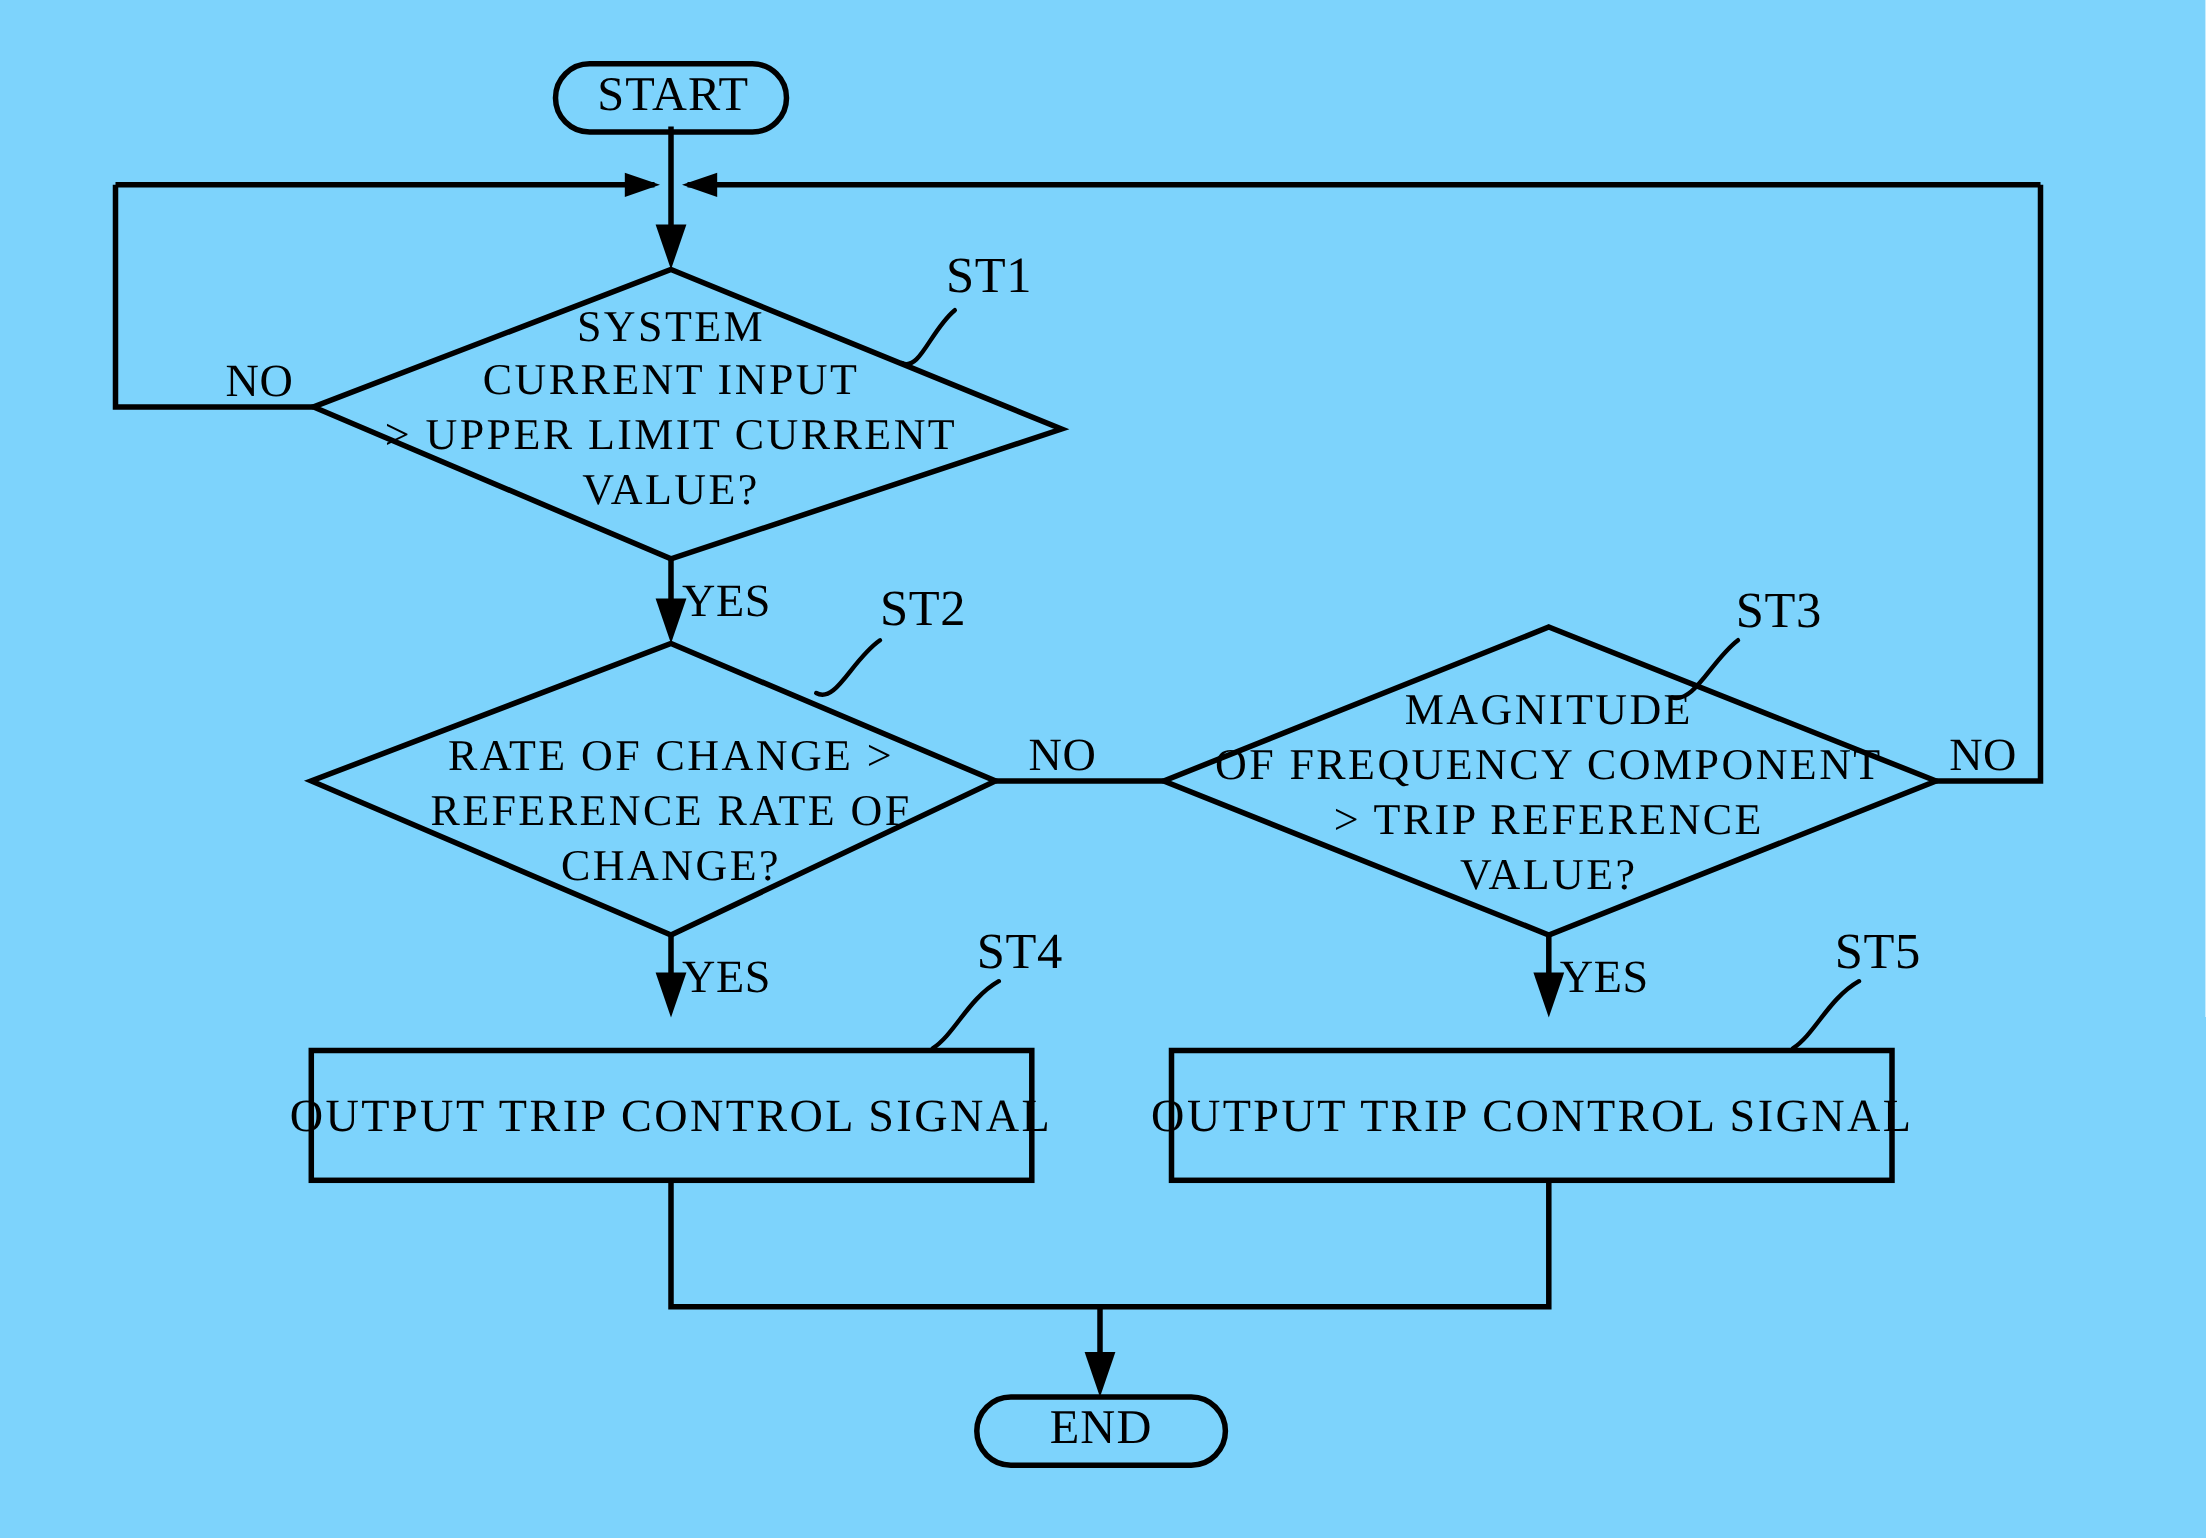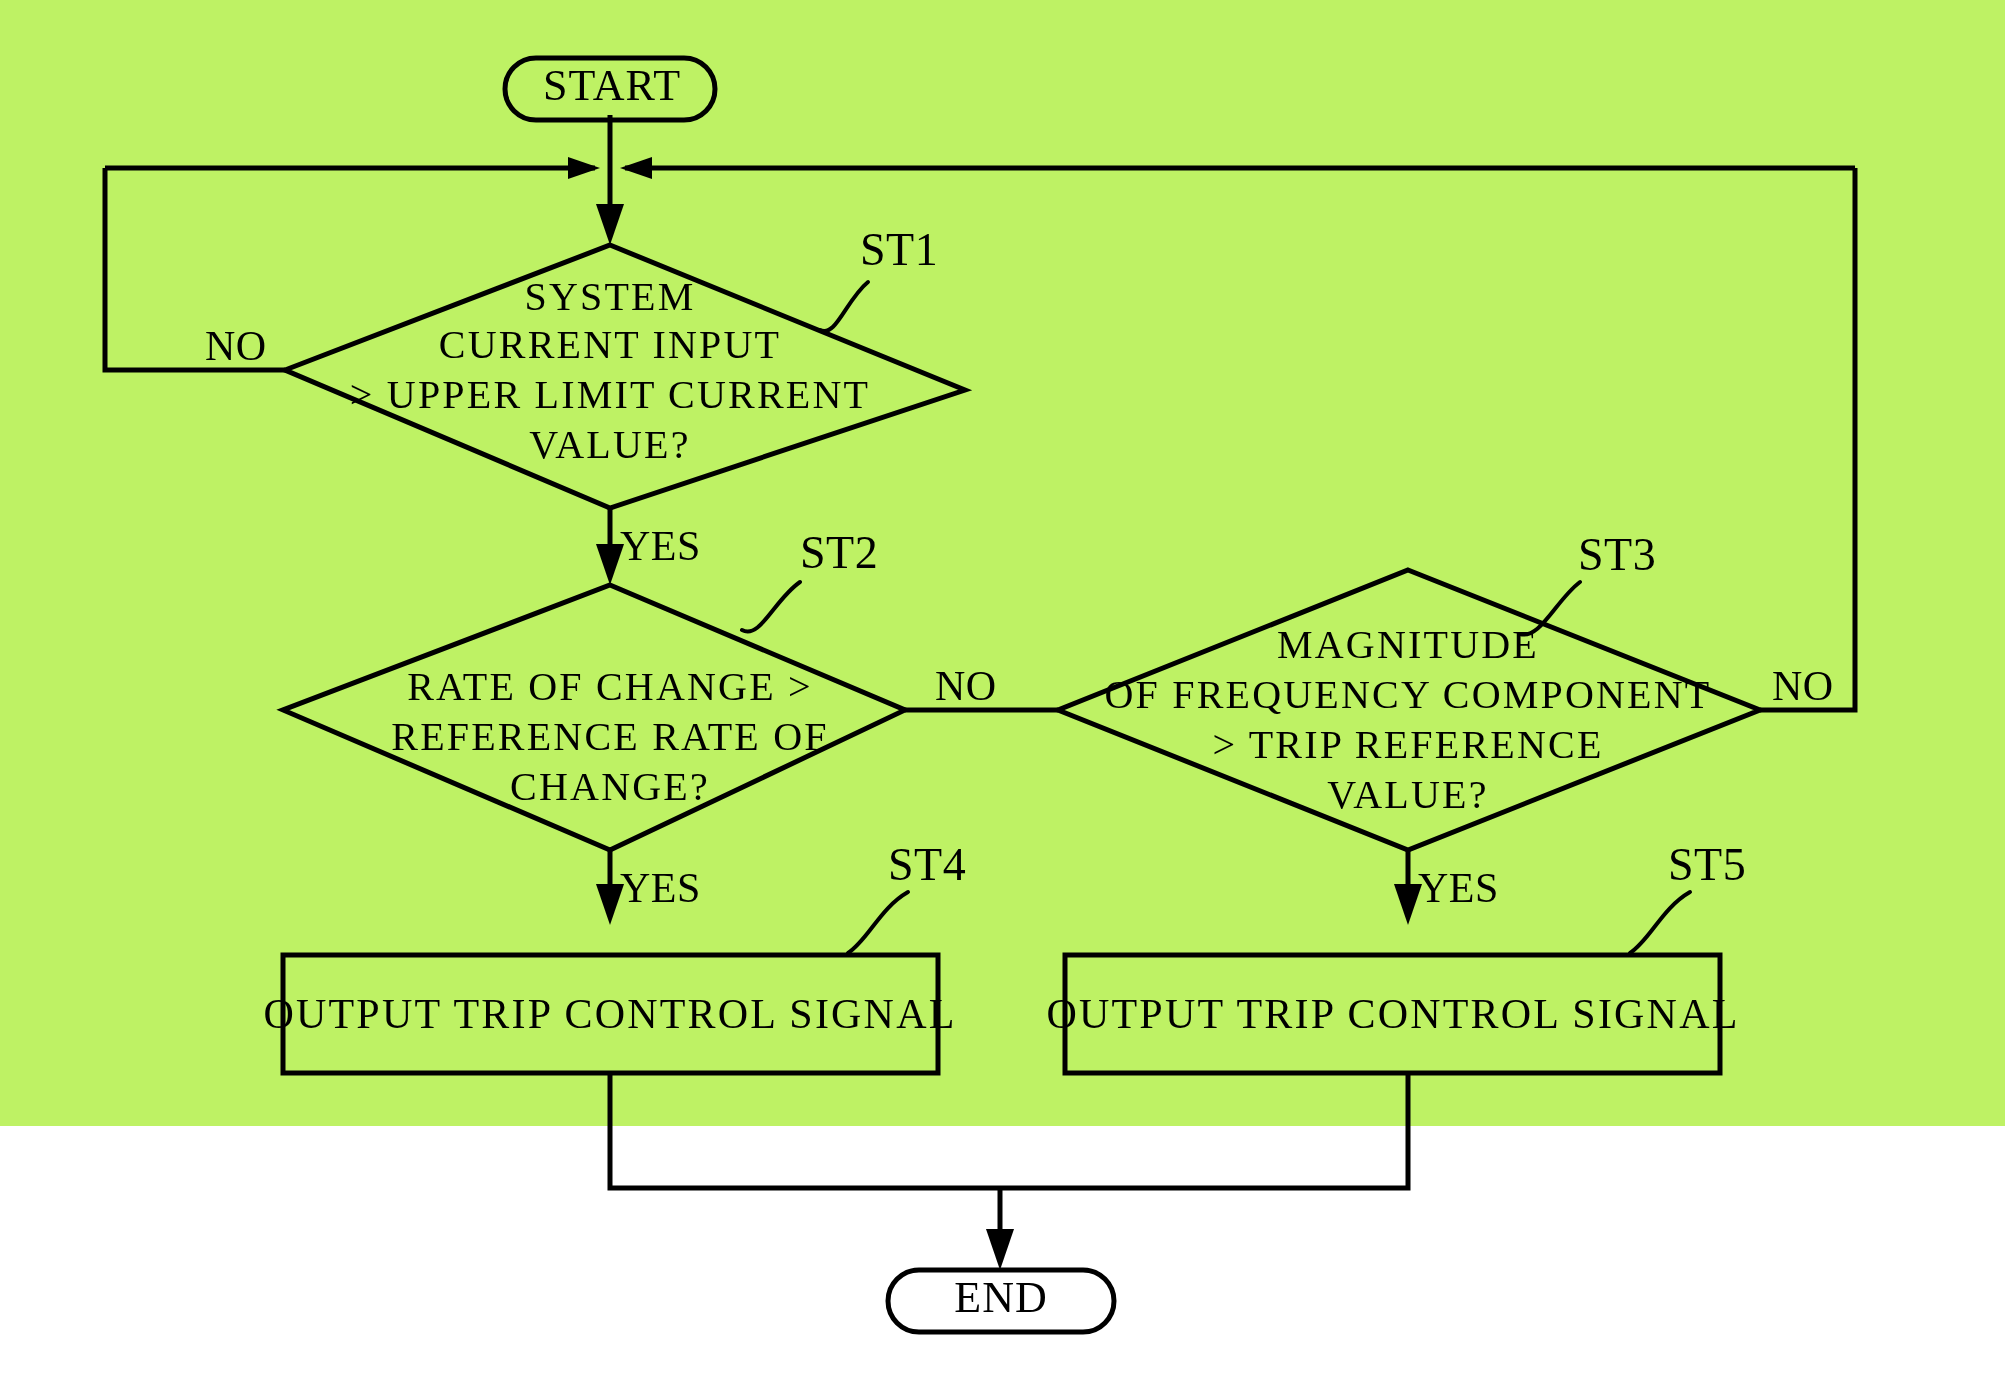"START" #flow-root { background: #bef264 -> #7dd3fc; height: 1126px -> 1398px }
